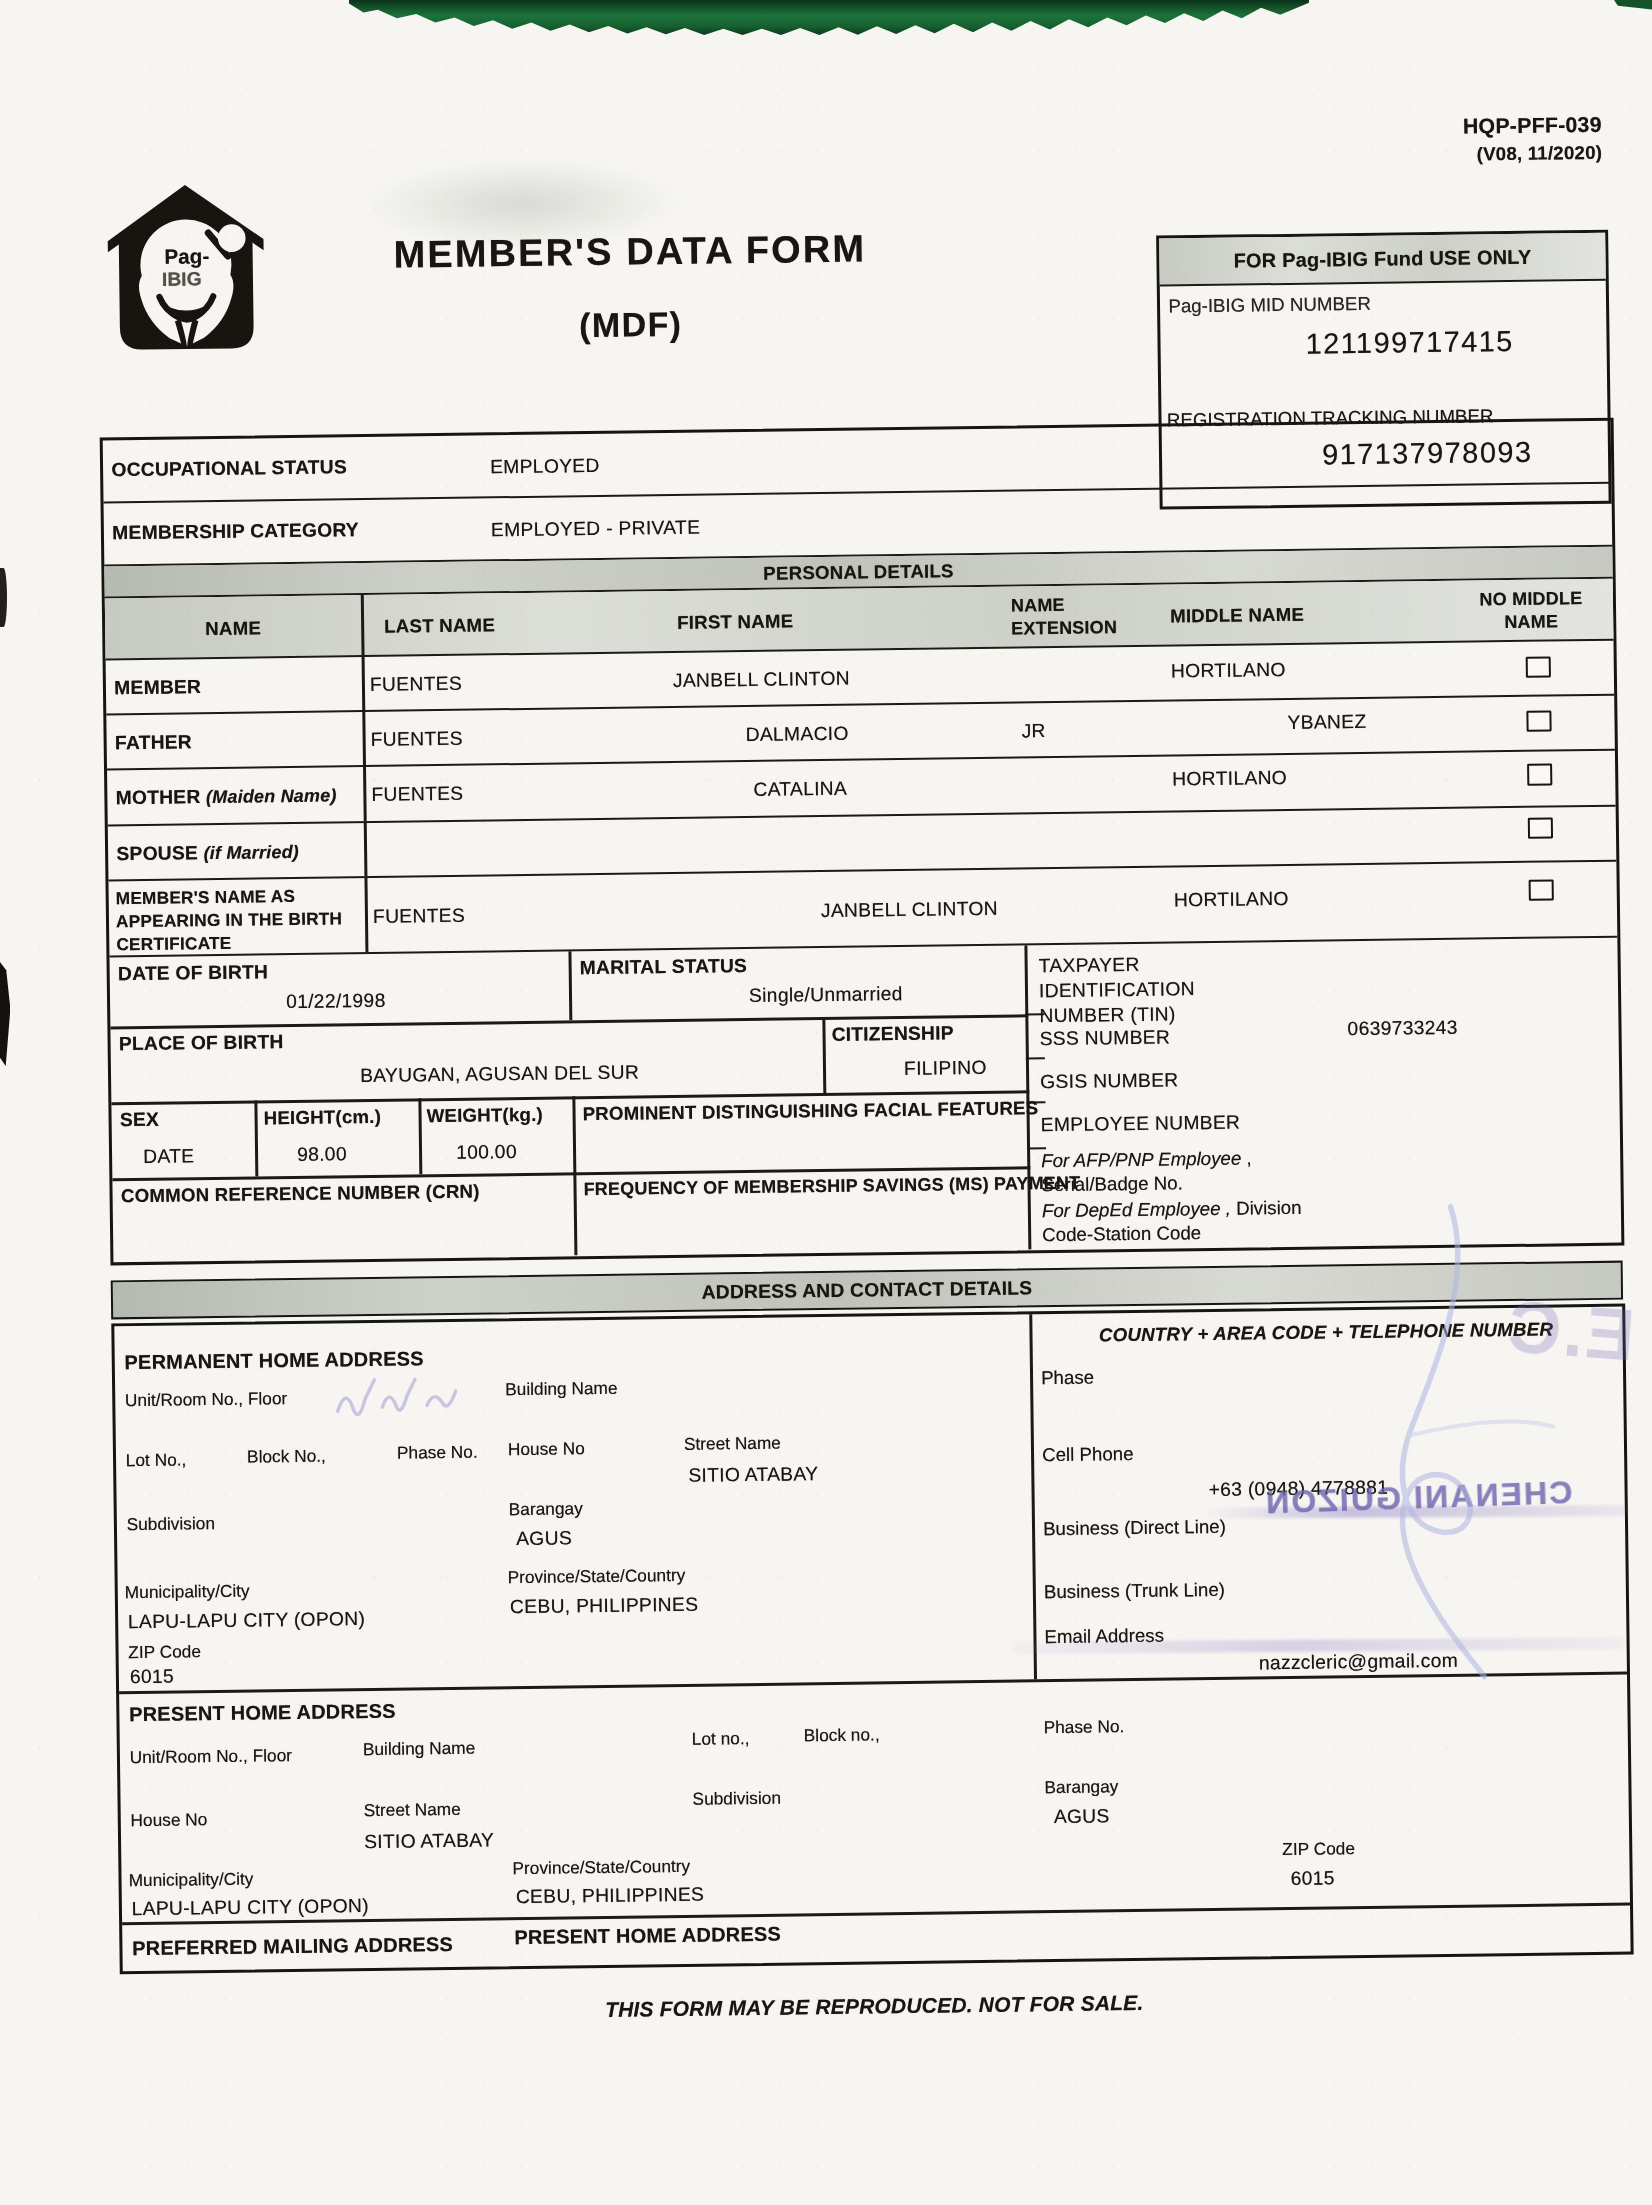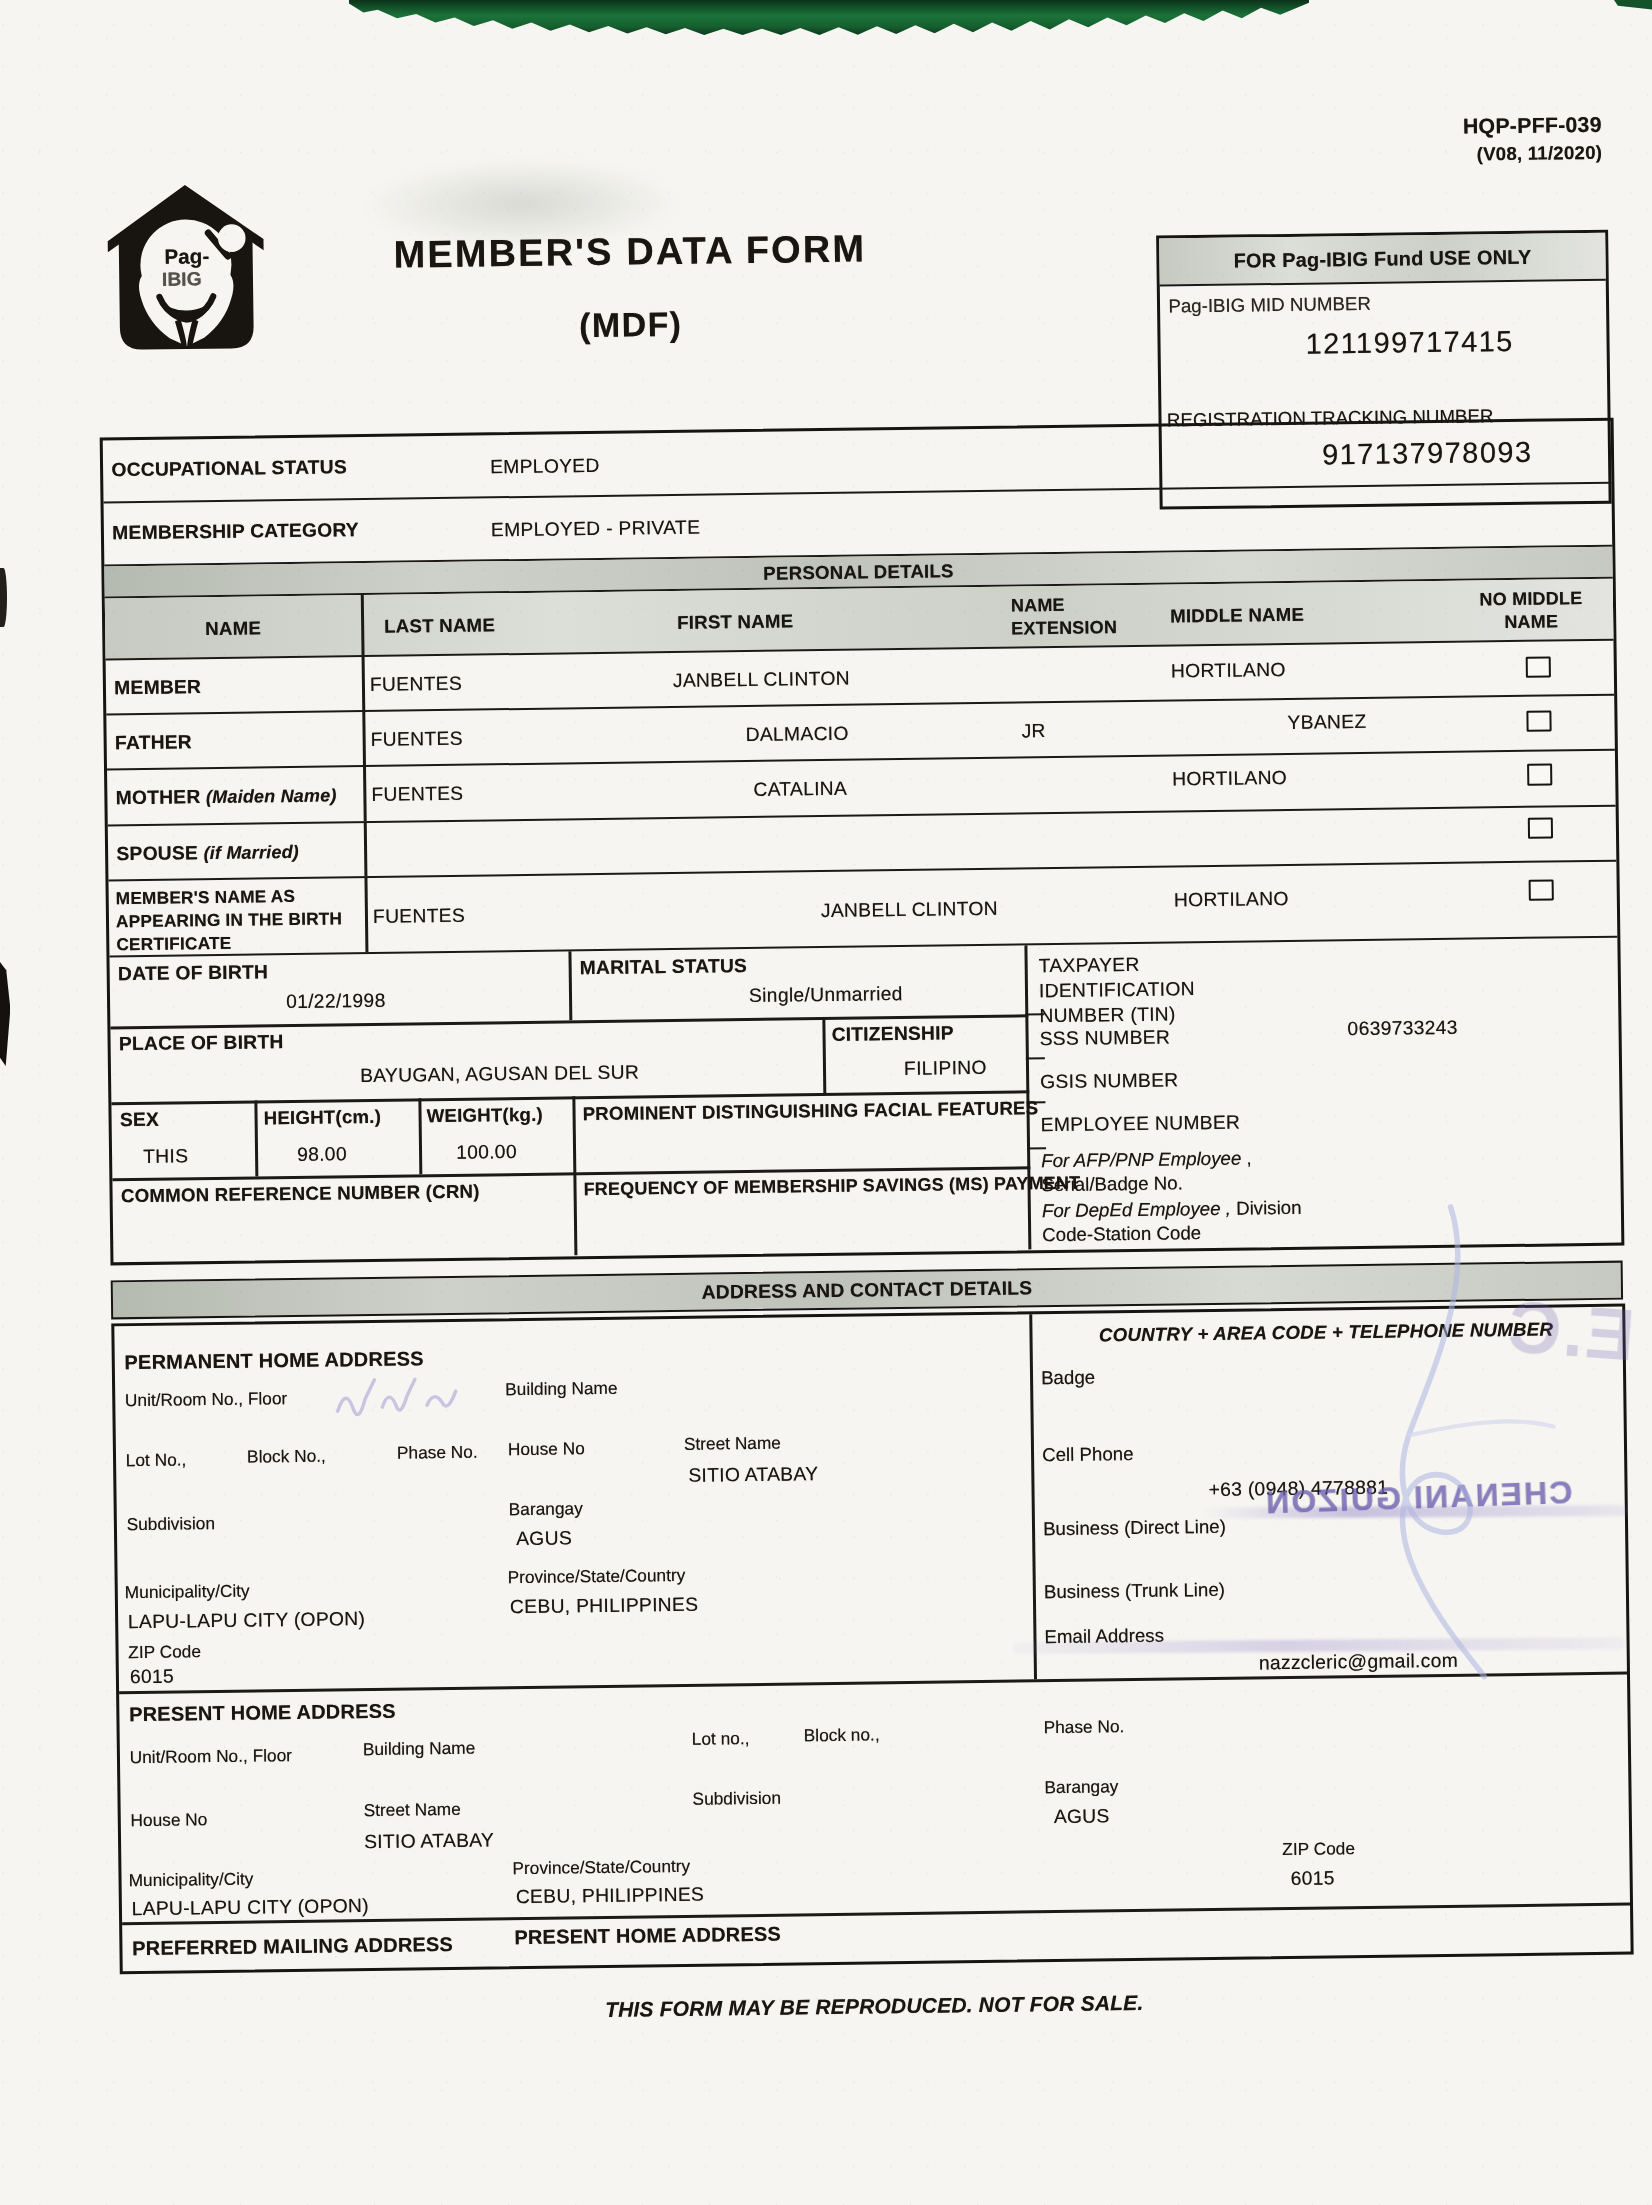"THIS" div.a { text: THIS -> DATE }
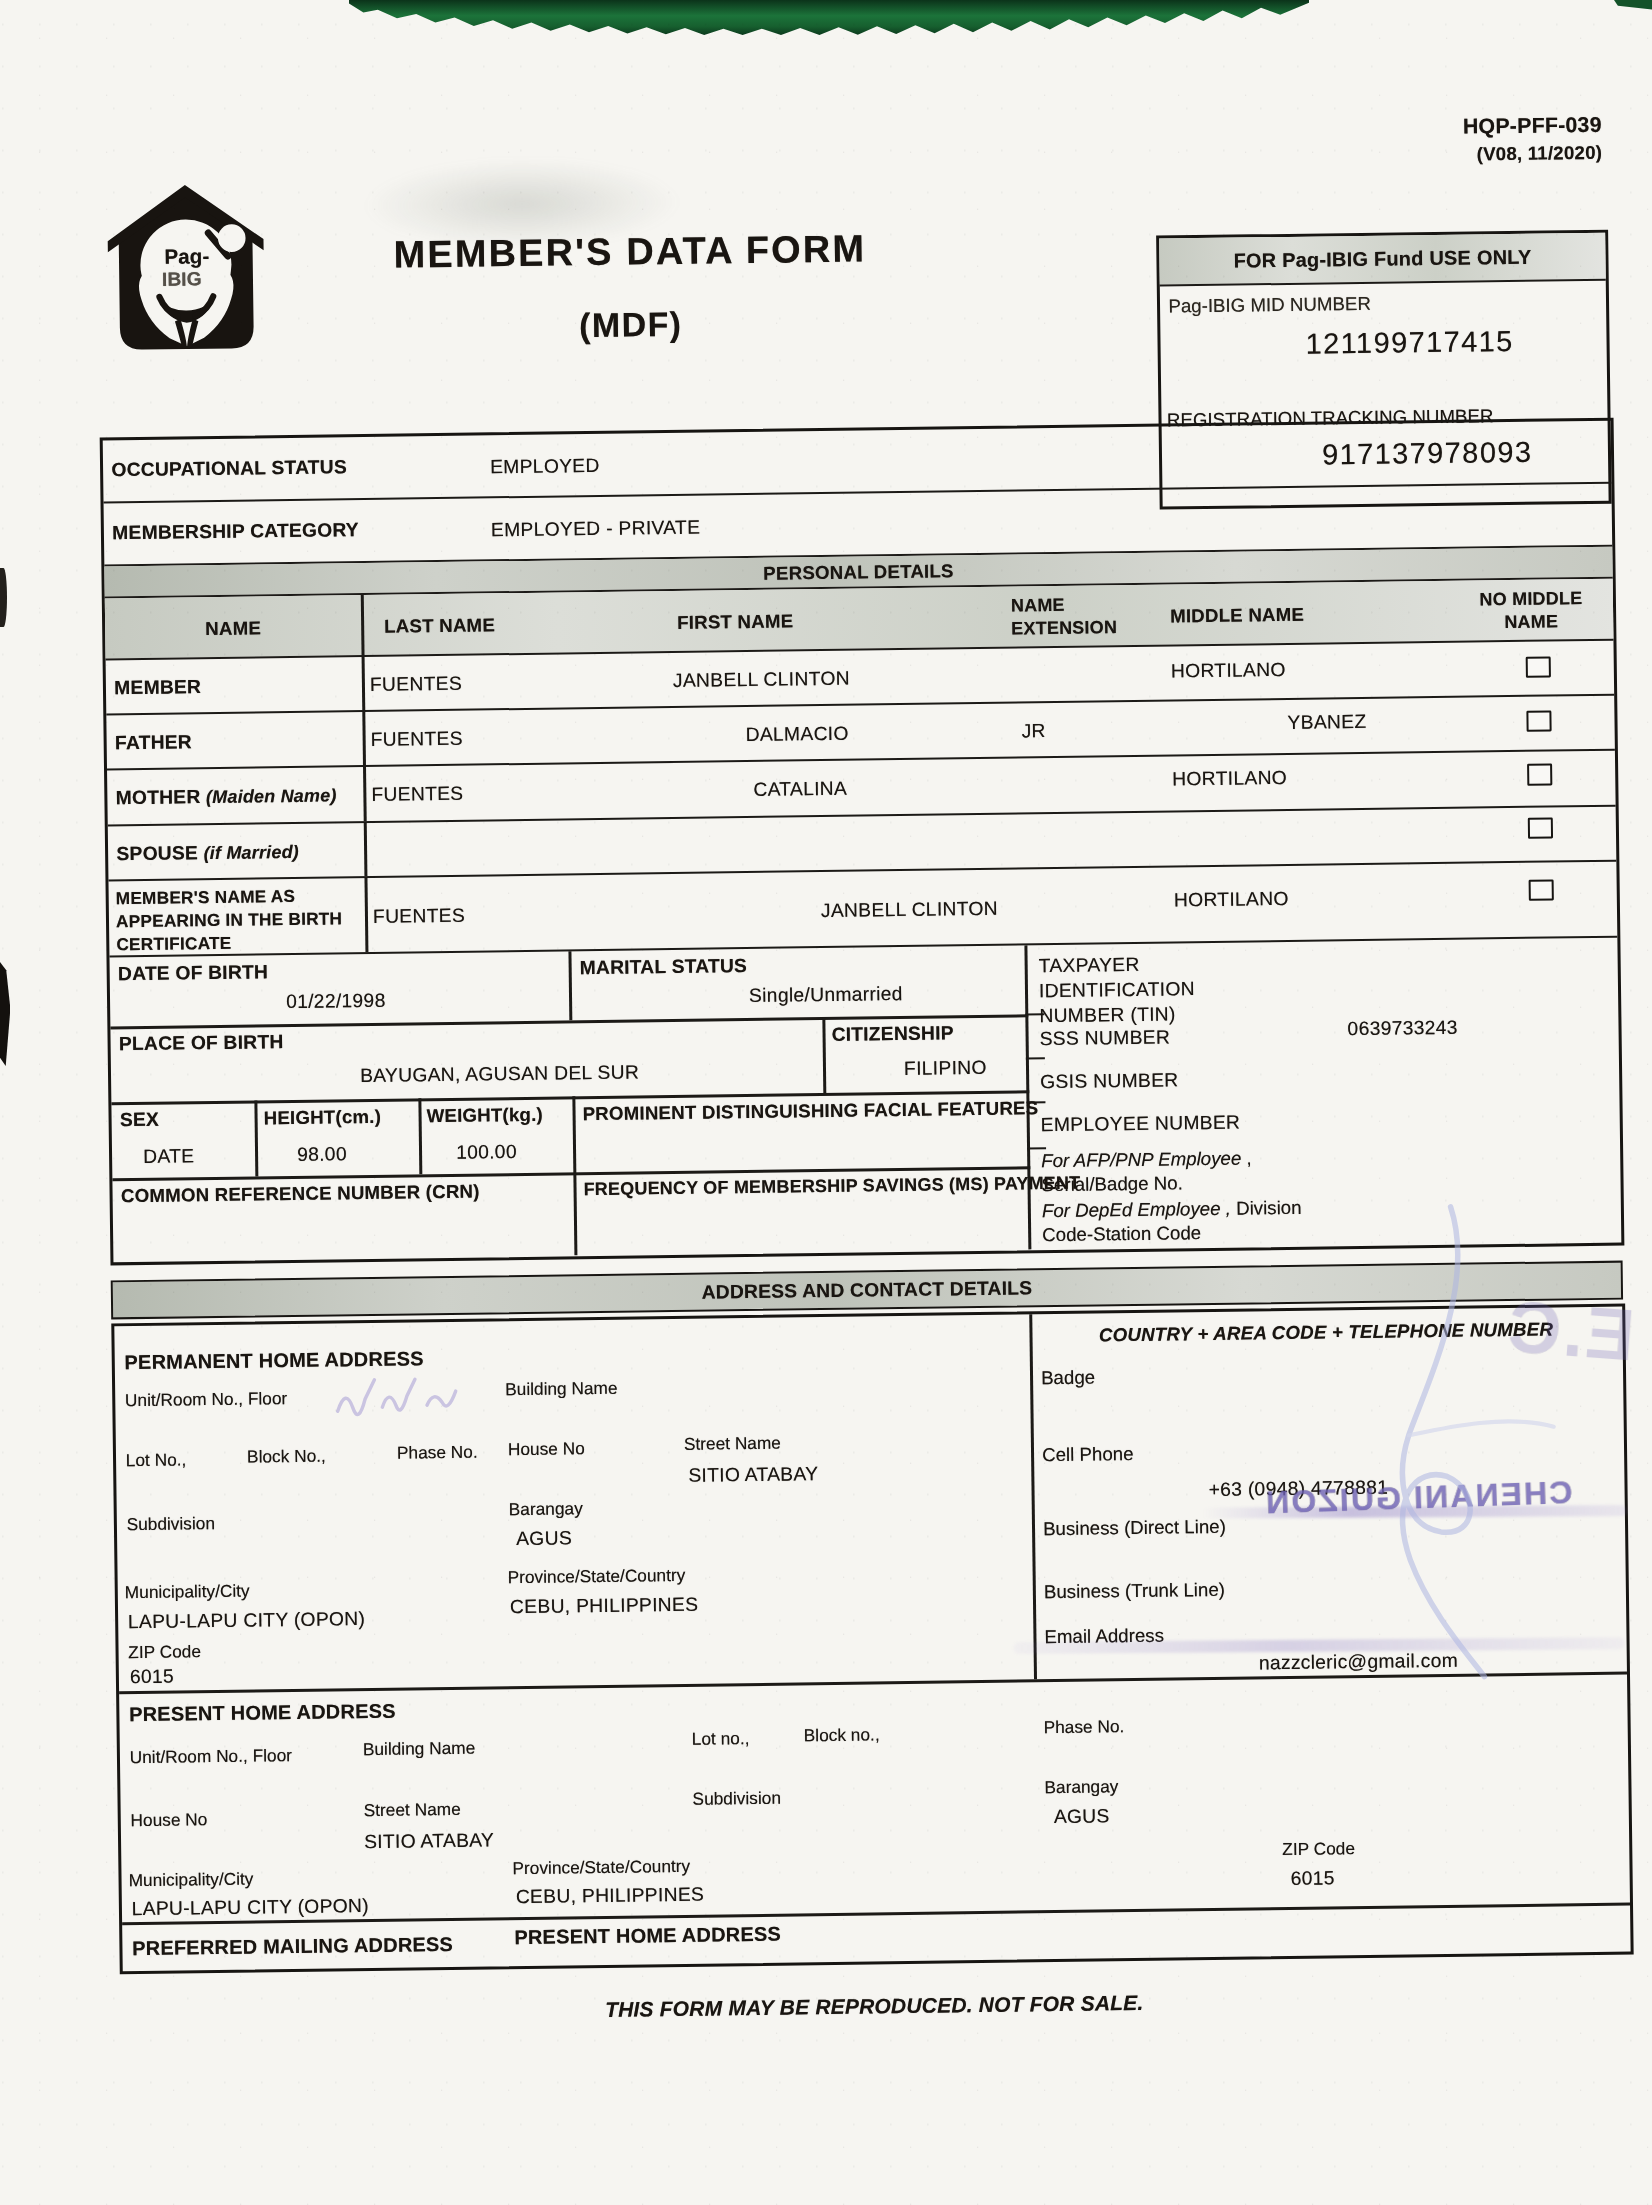"Badge" div.a { text: Badge -> Phase }
